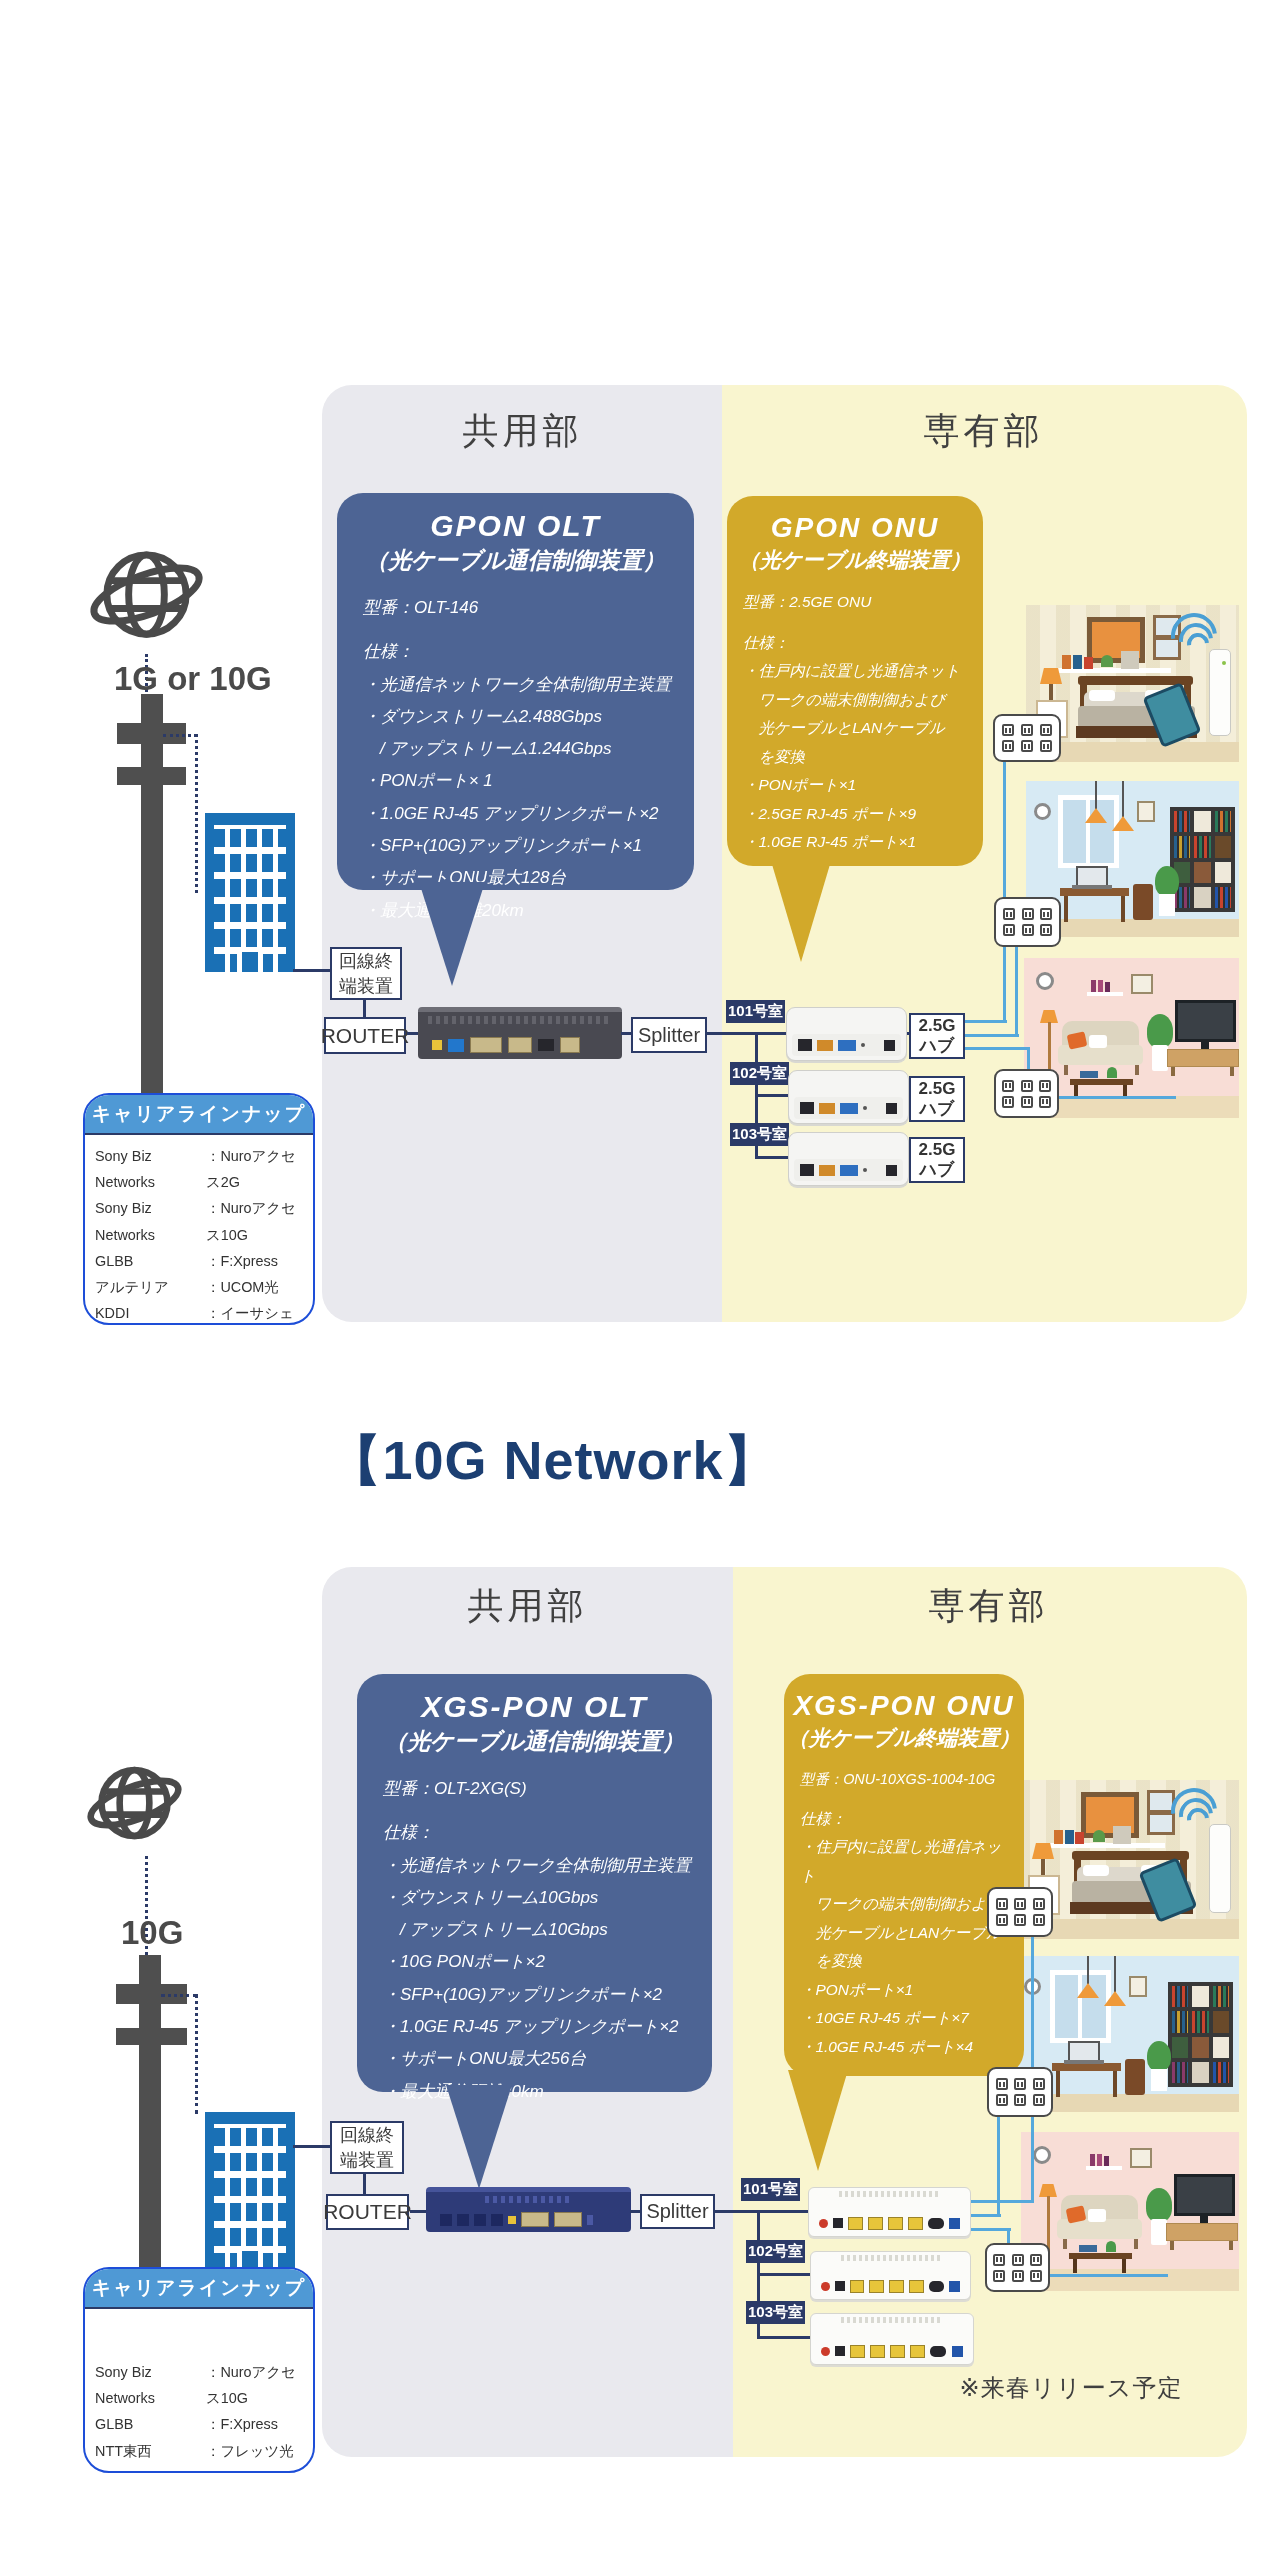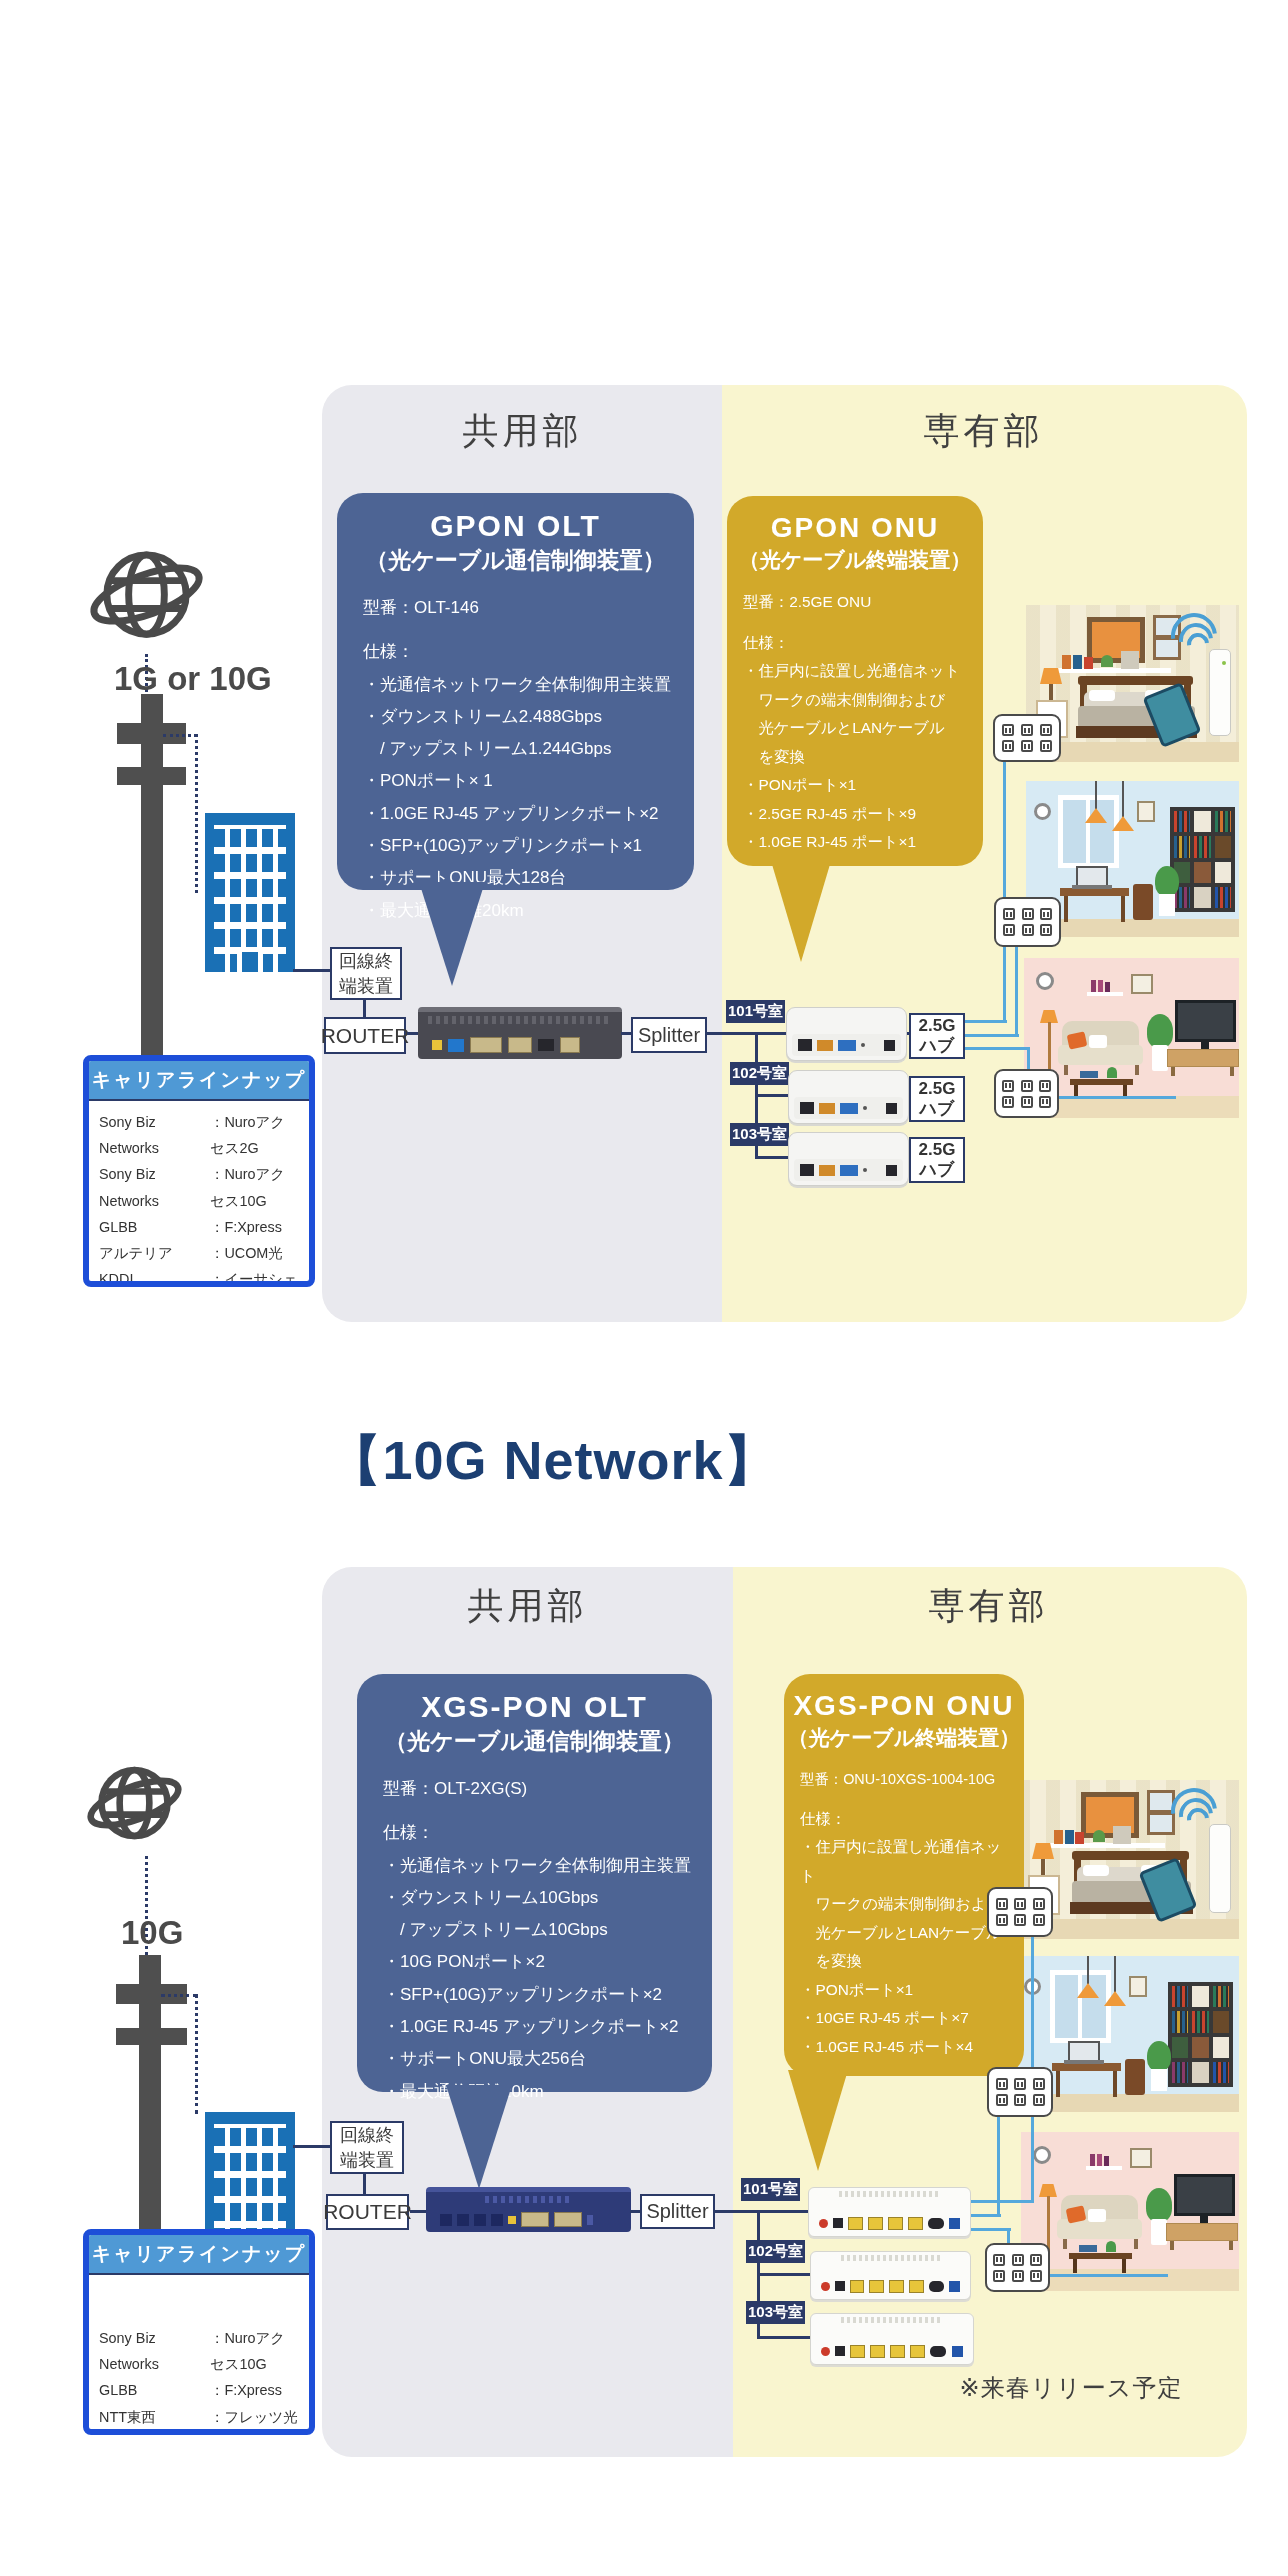"GPON OLT" .callout { font-style: none -> italic }
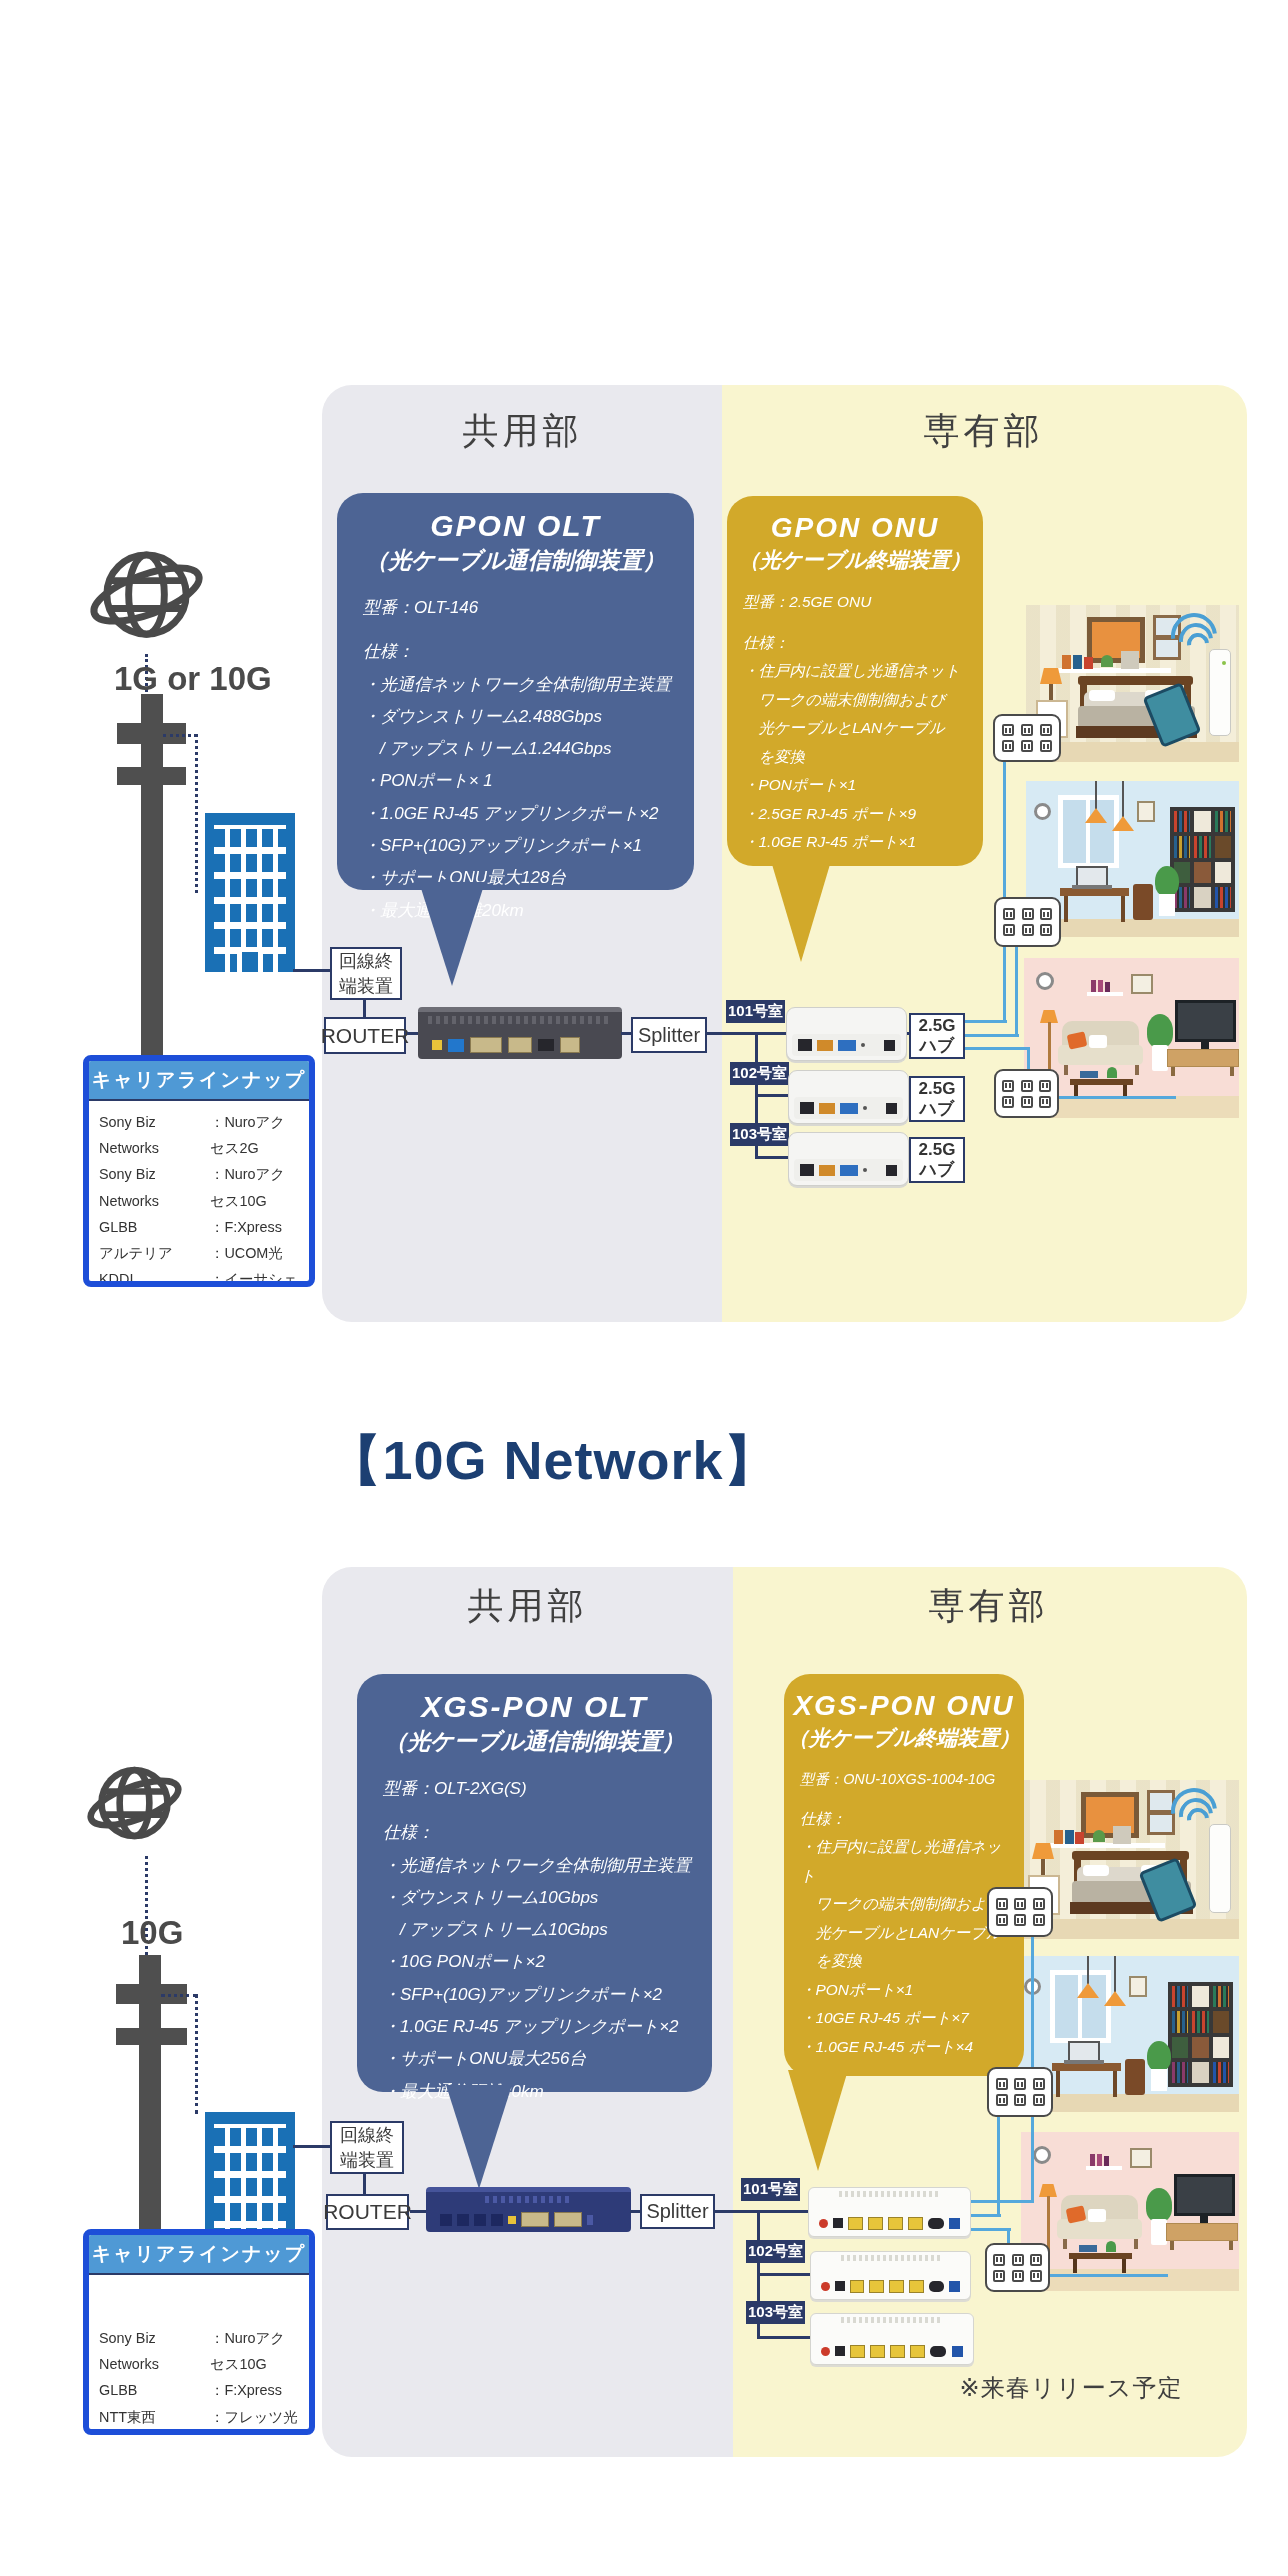"キャリアラインナップ" .carrier { border: 6px solid #1d4ed8 -> 2px solid #1d4ed8; border-radius: 8px -> 26px; margin-top: none -> 38px }
